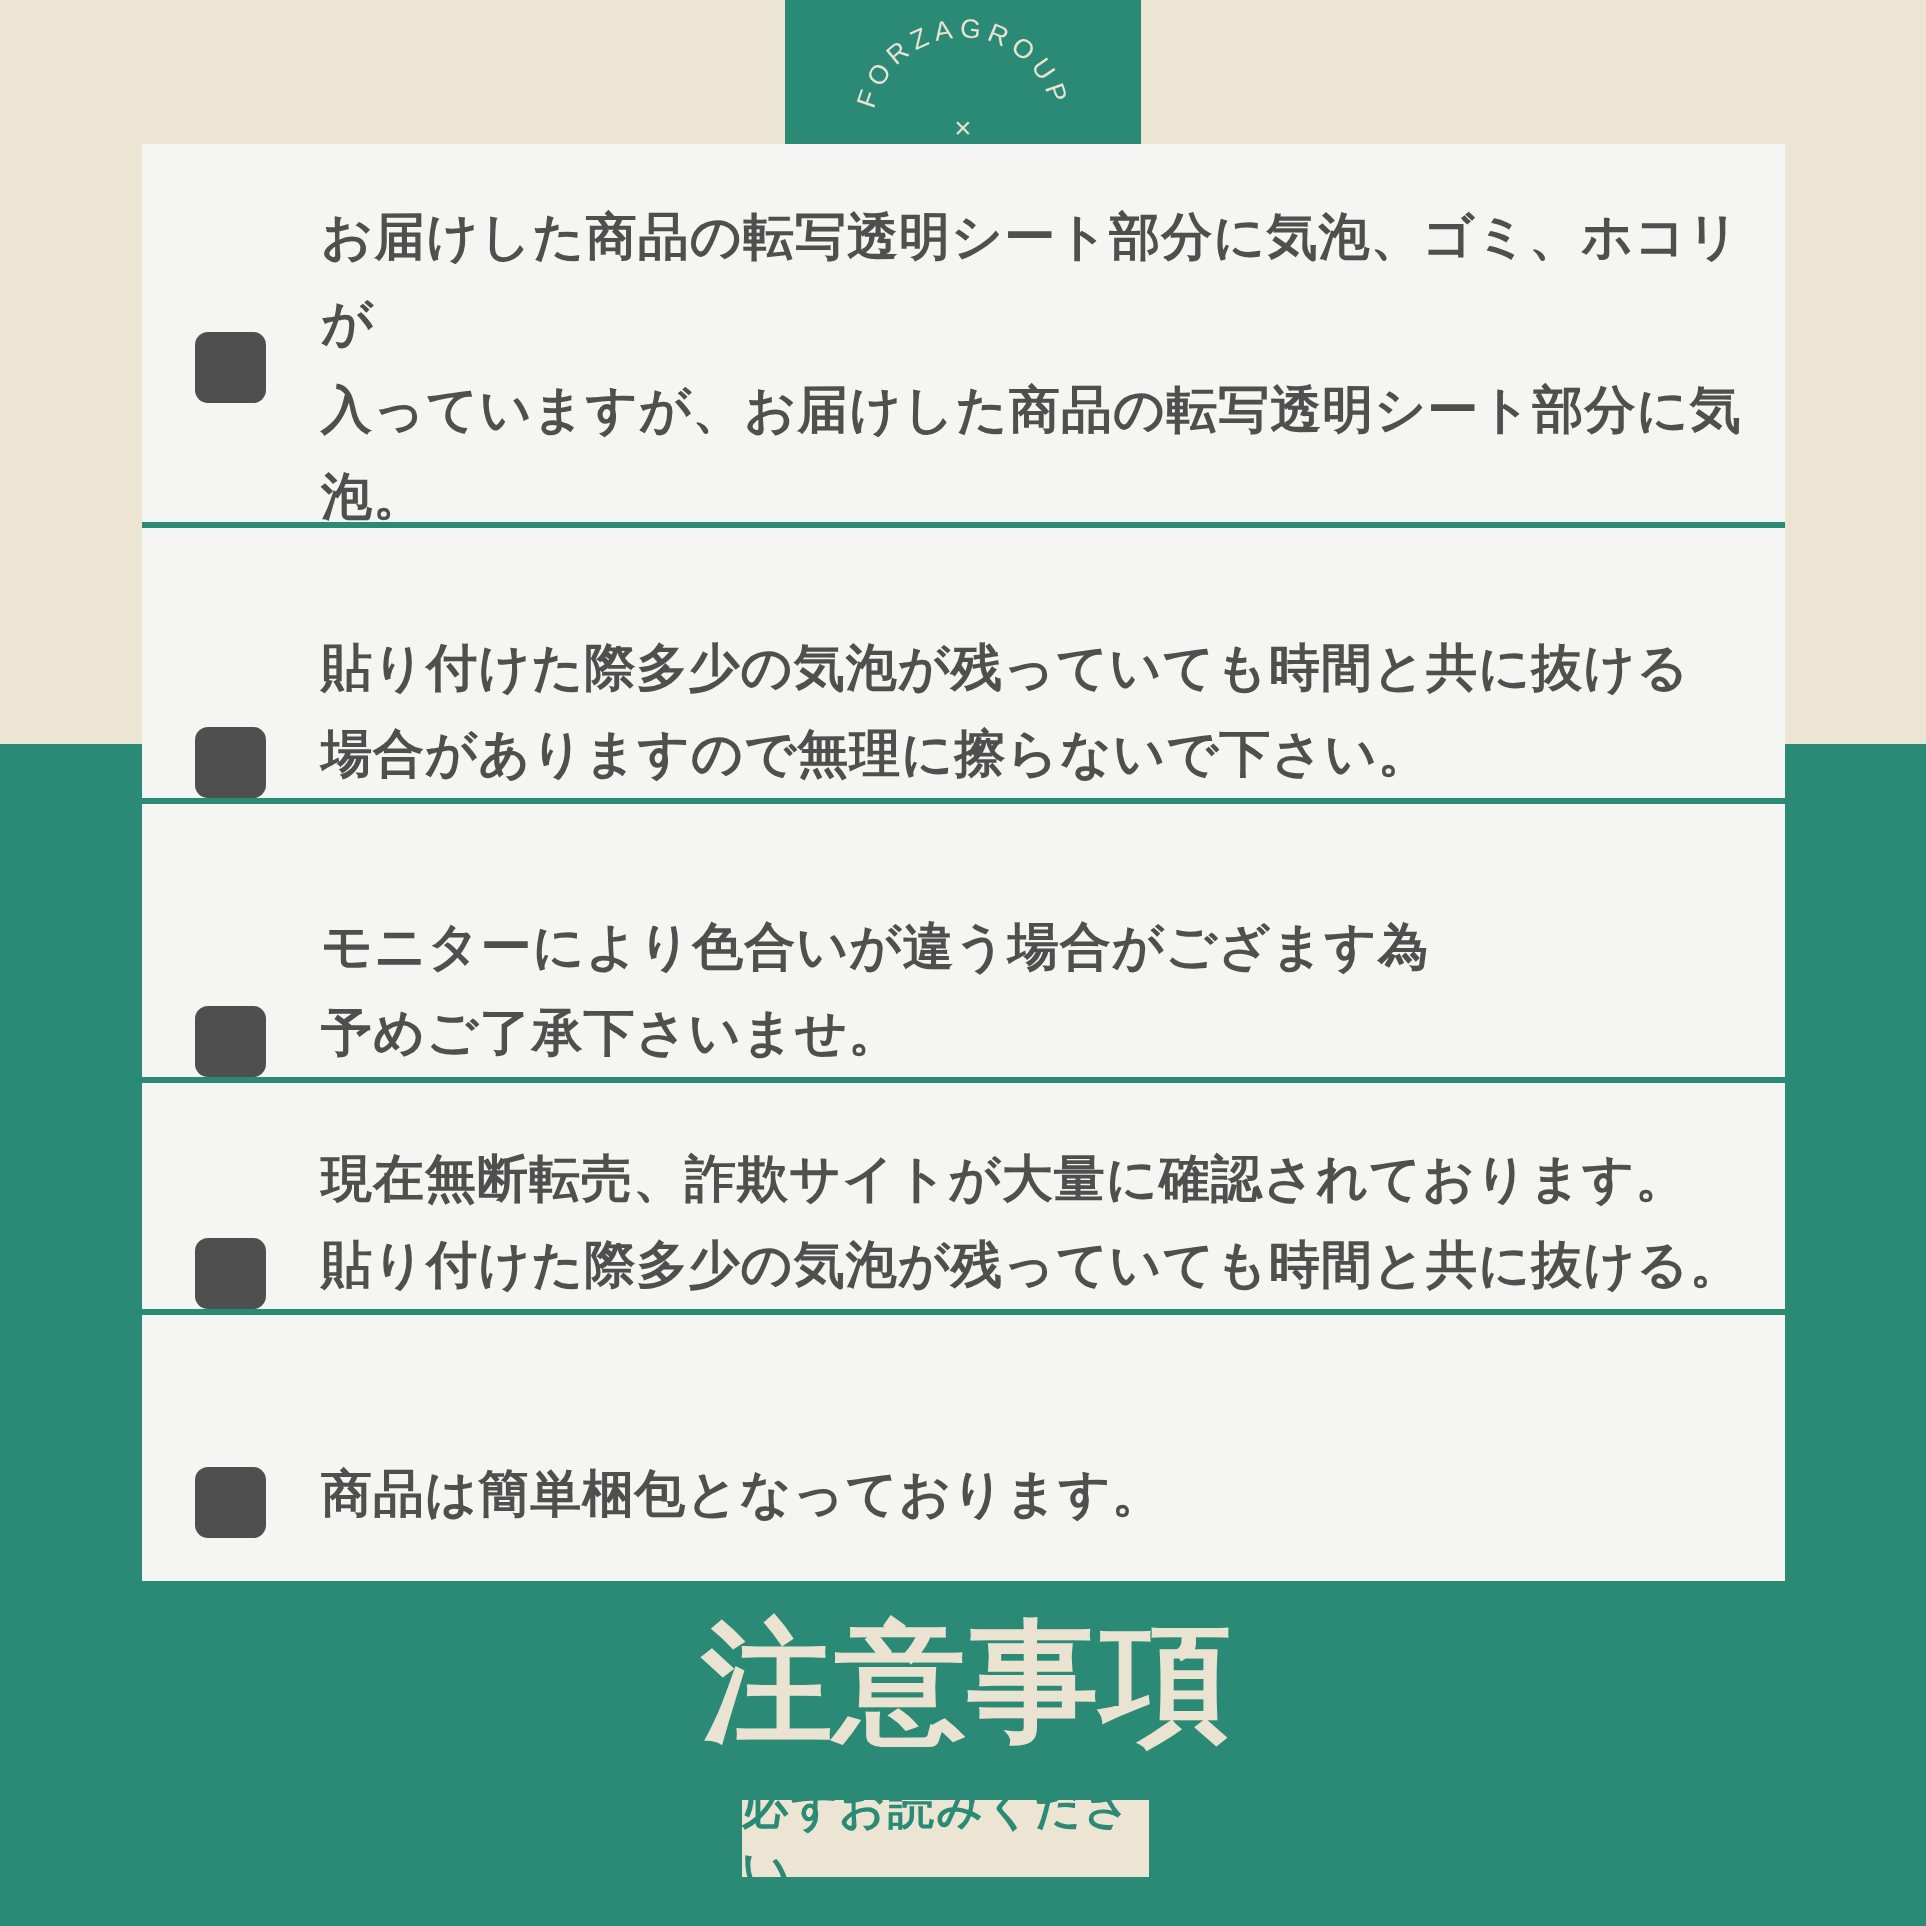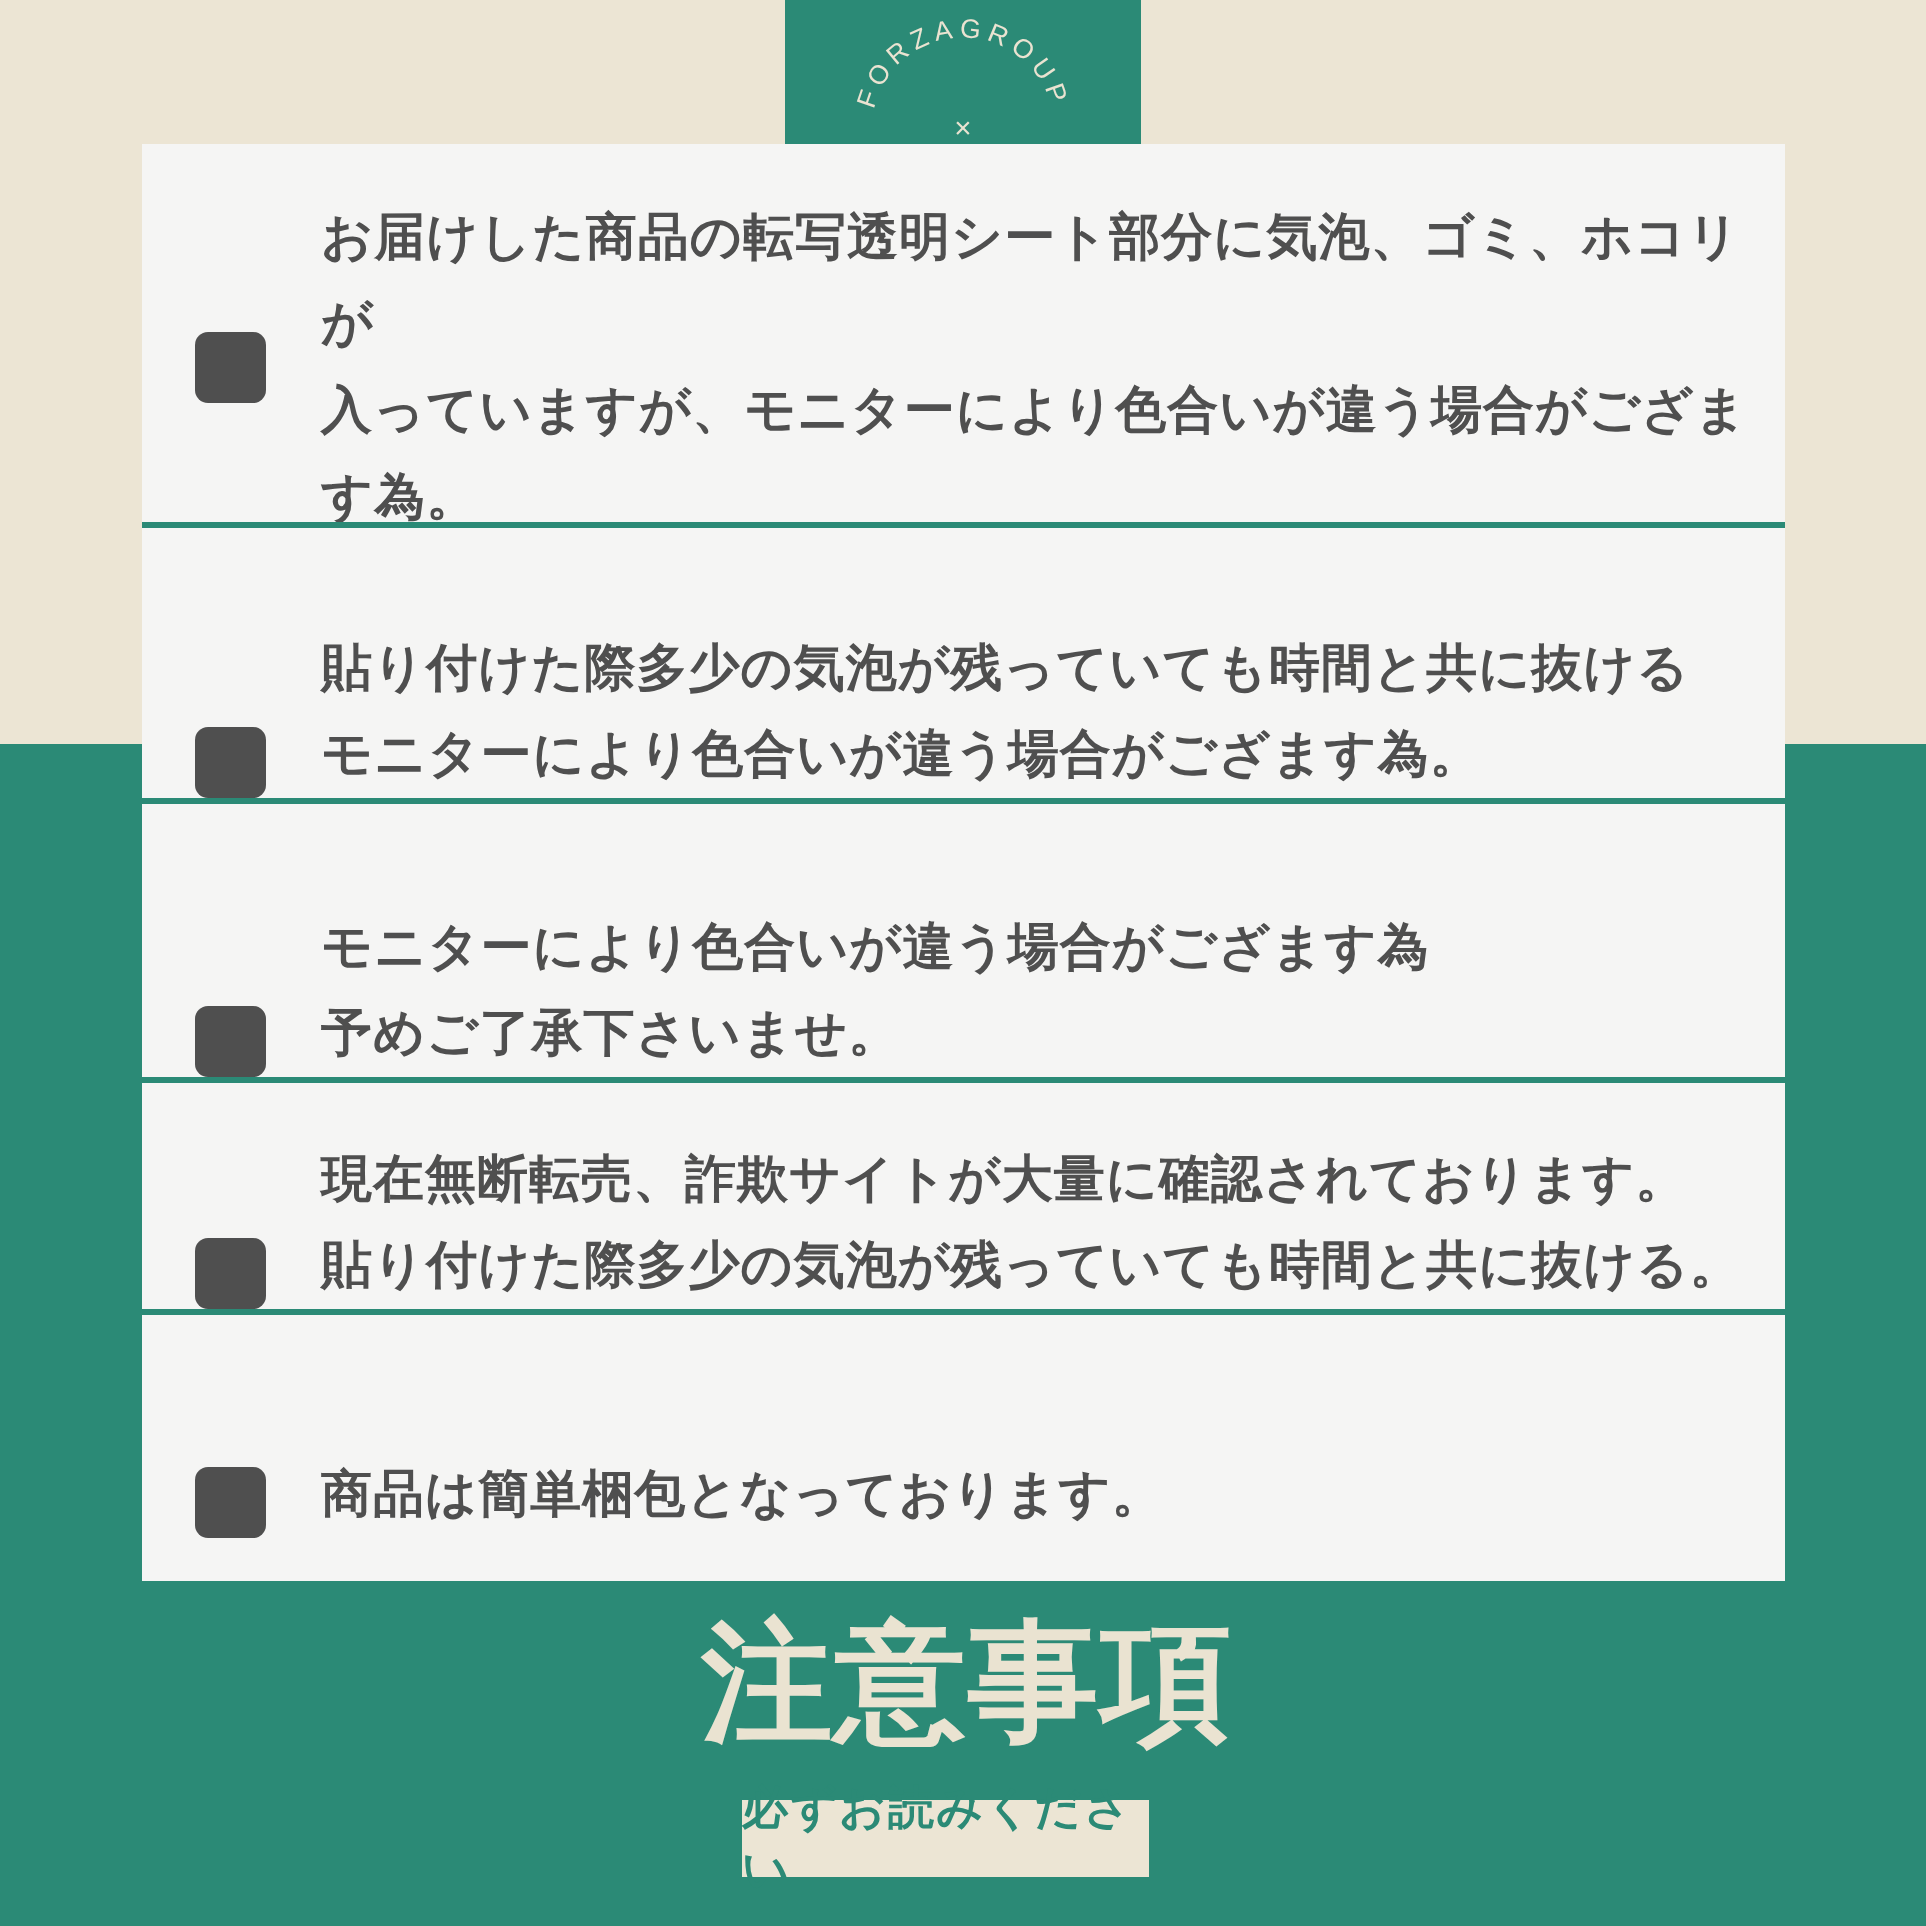"入っていますが、モニターにより色合いが違う場合がござます為。" div { text: モニターにより色合いが違う場合がござます為 -> お届けした商品の転写透明シート部分に気泡 }
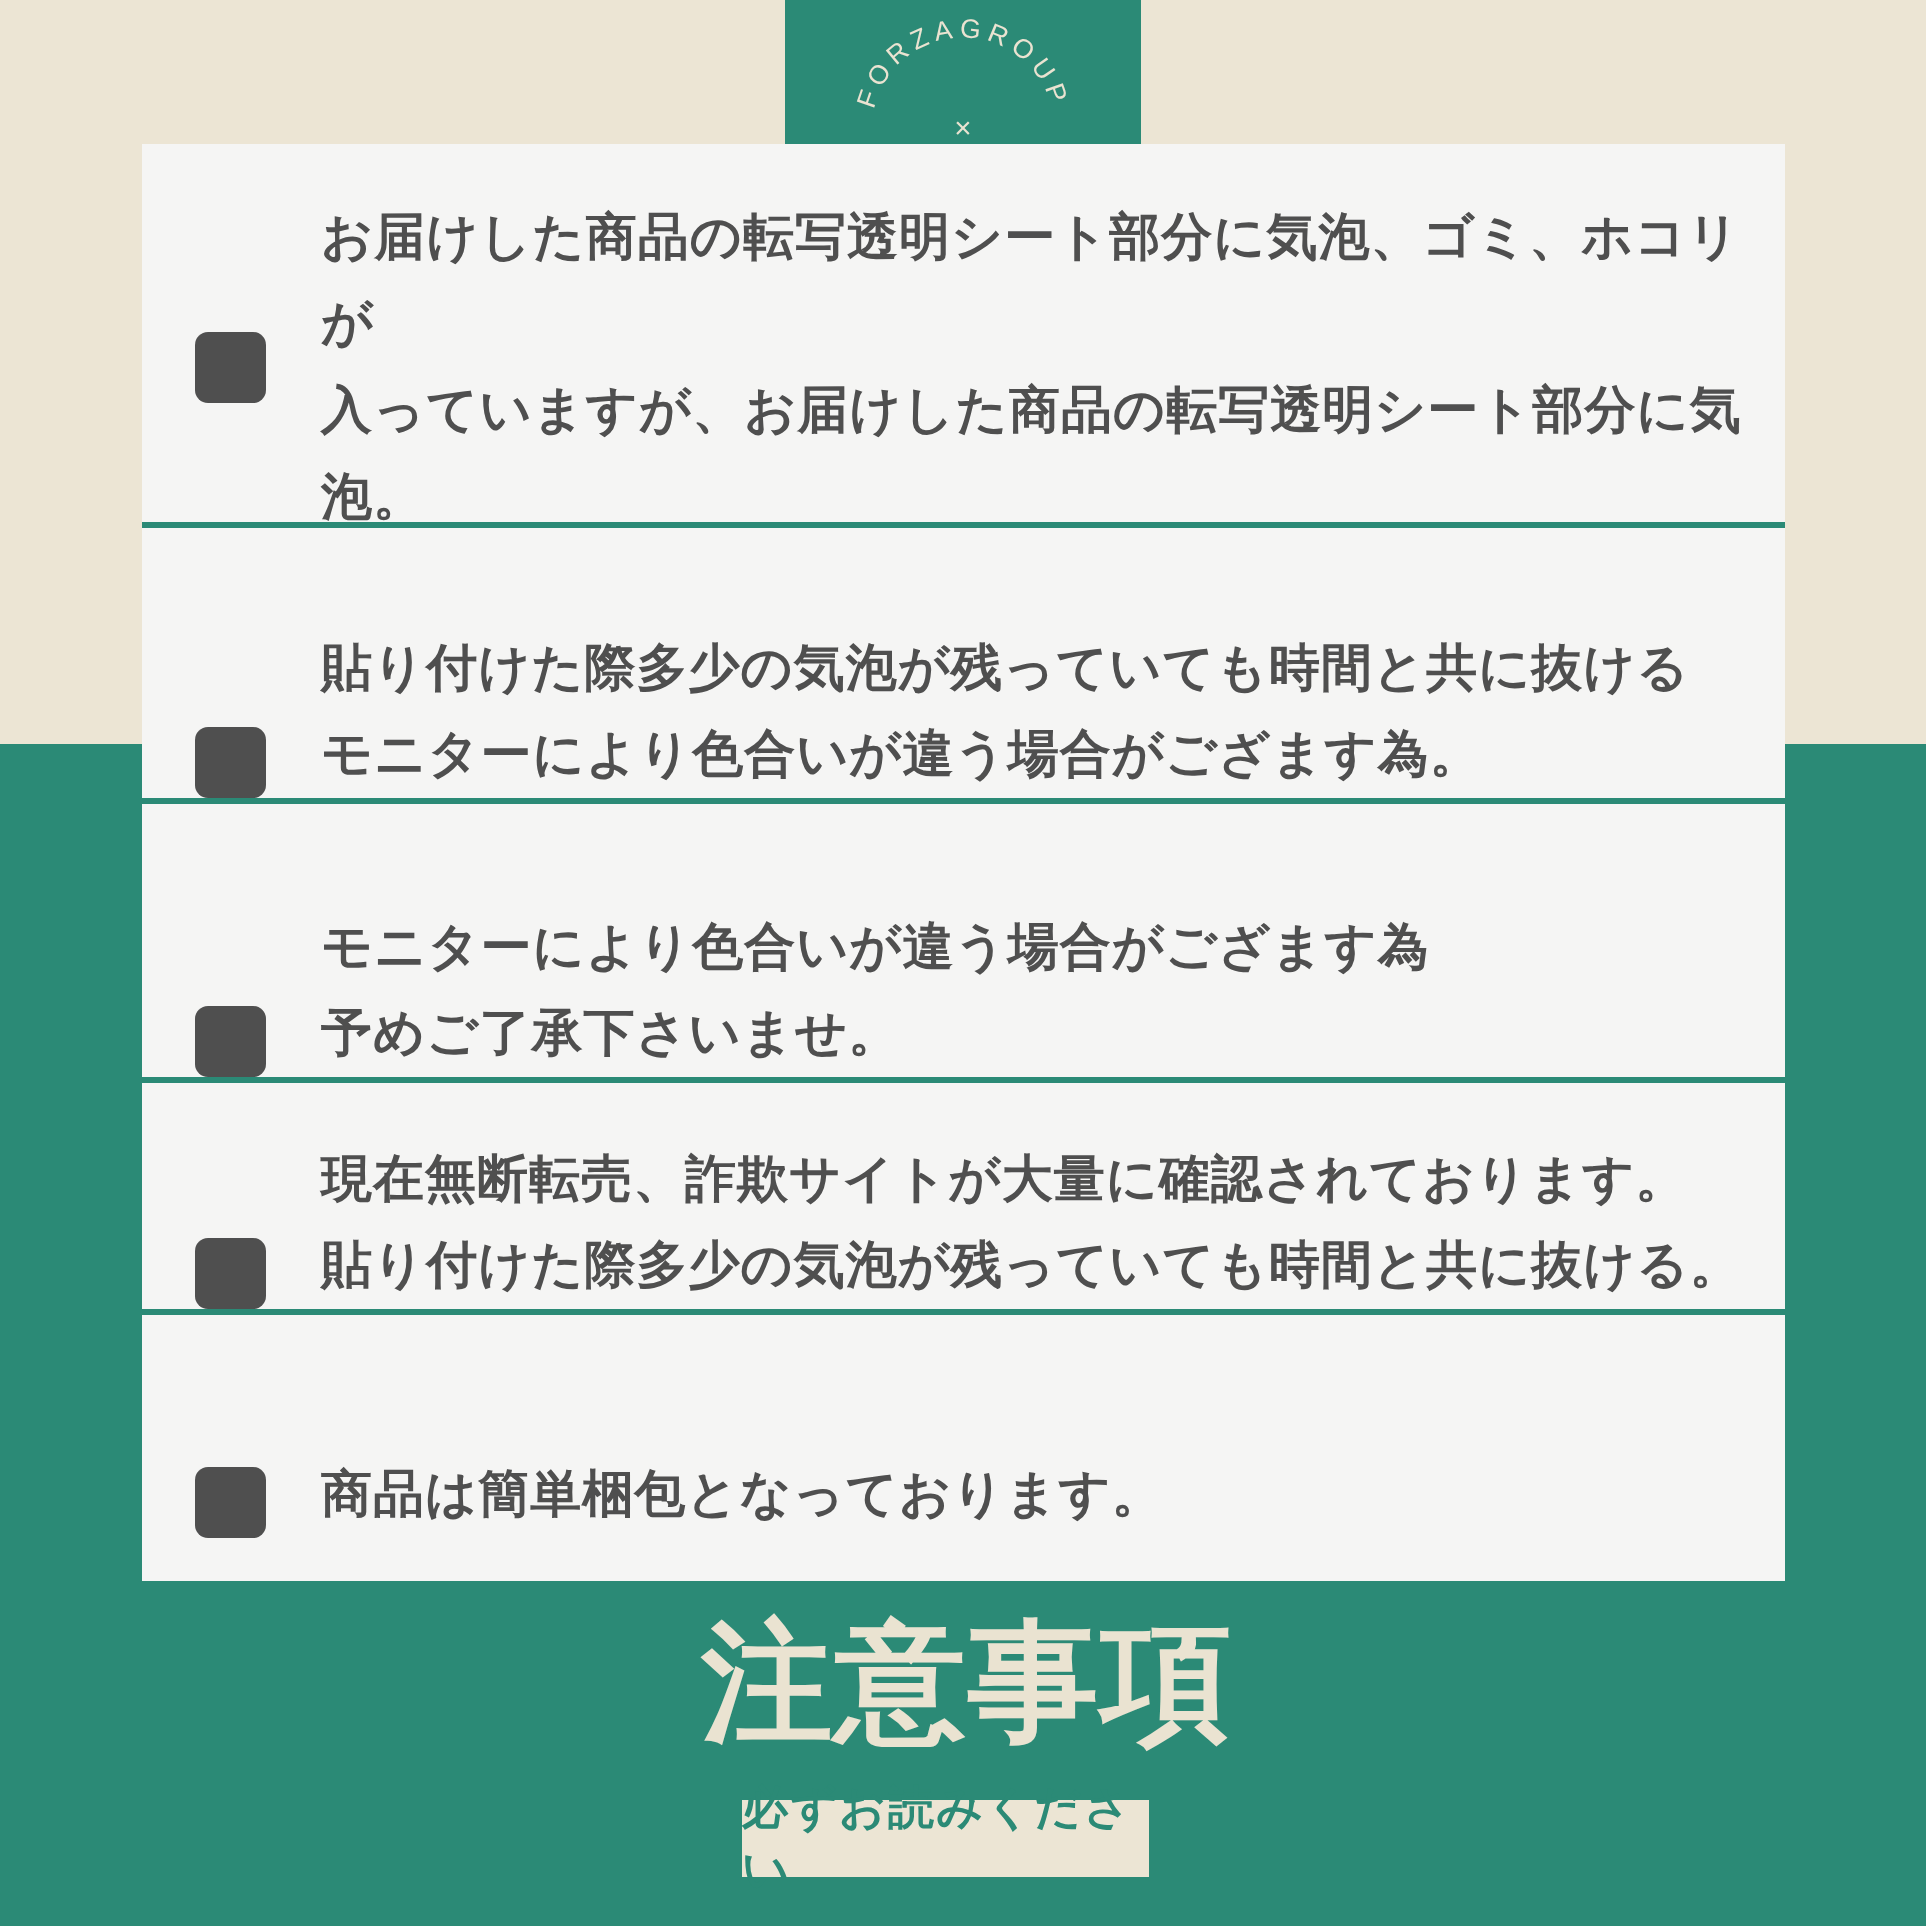"モニターにより色合いが違う場合がござます為。" div { text: モニターにより色合いが違う場合がござます為 -> 場合がありますので無理に擦らないで下さい }
